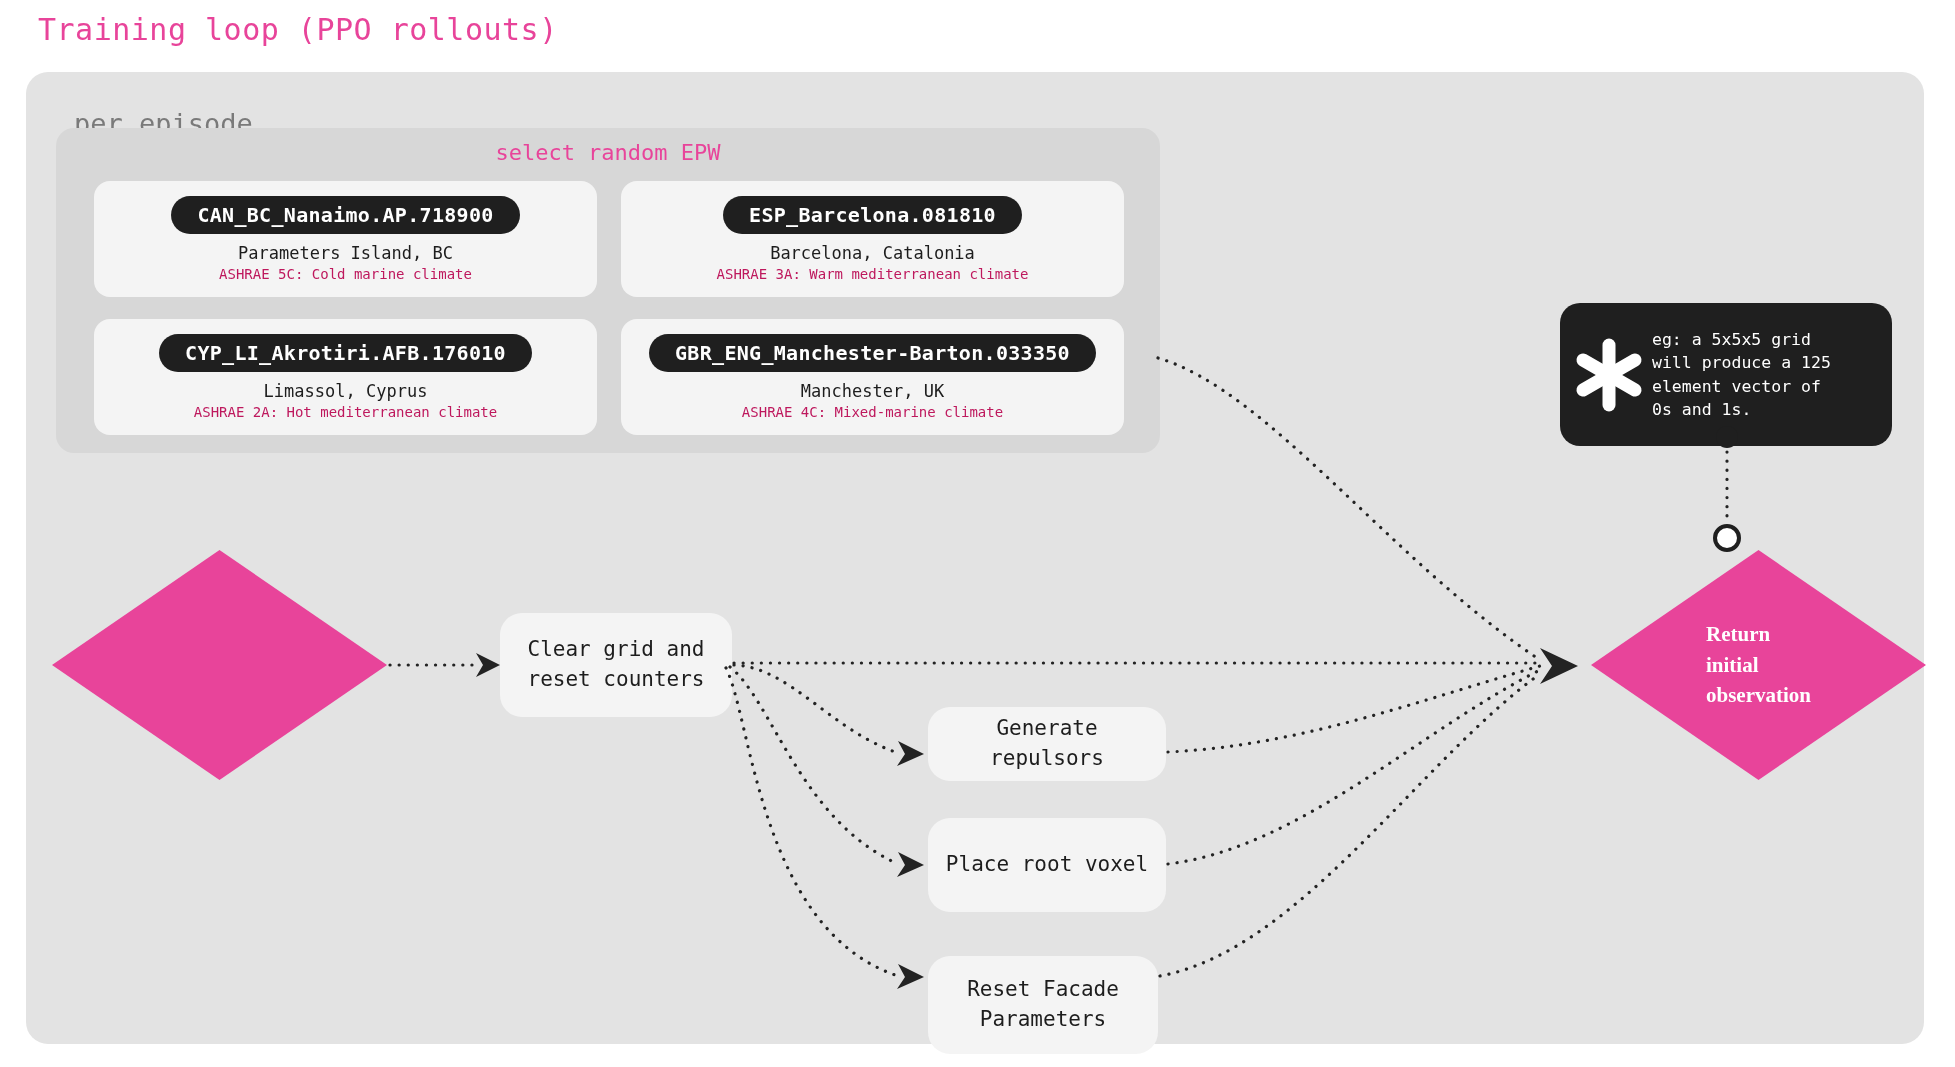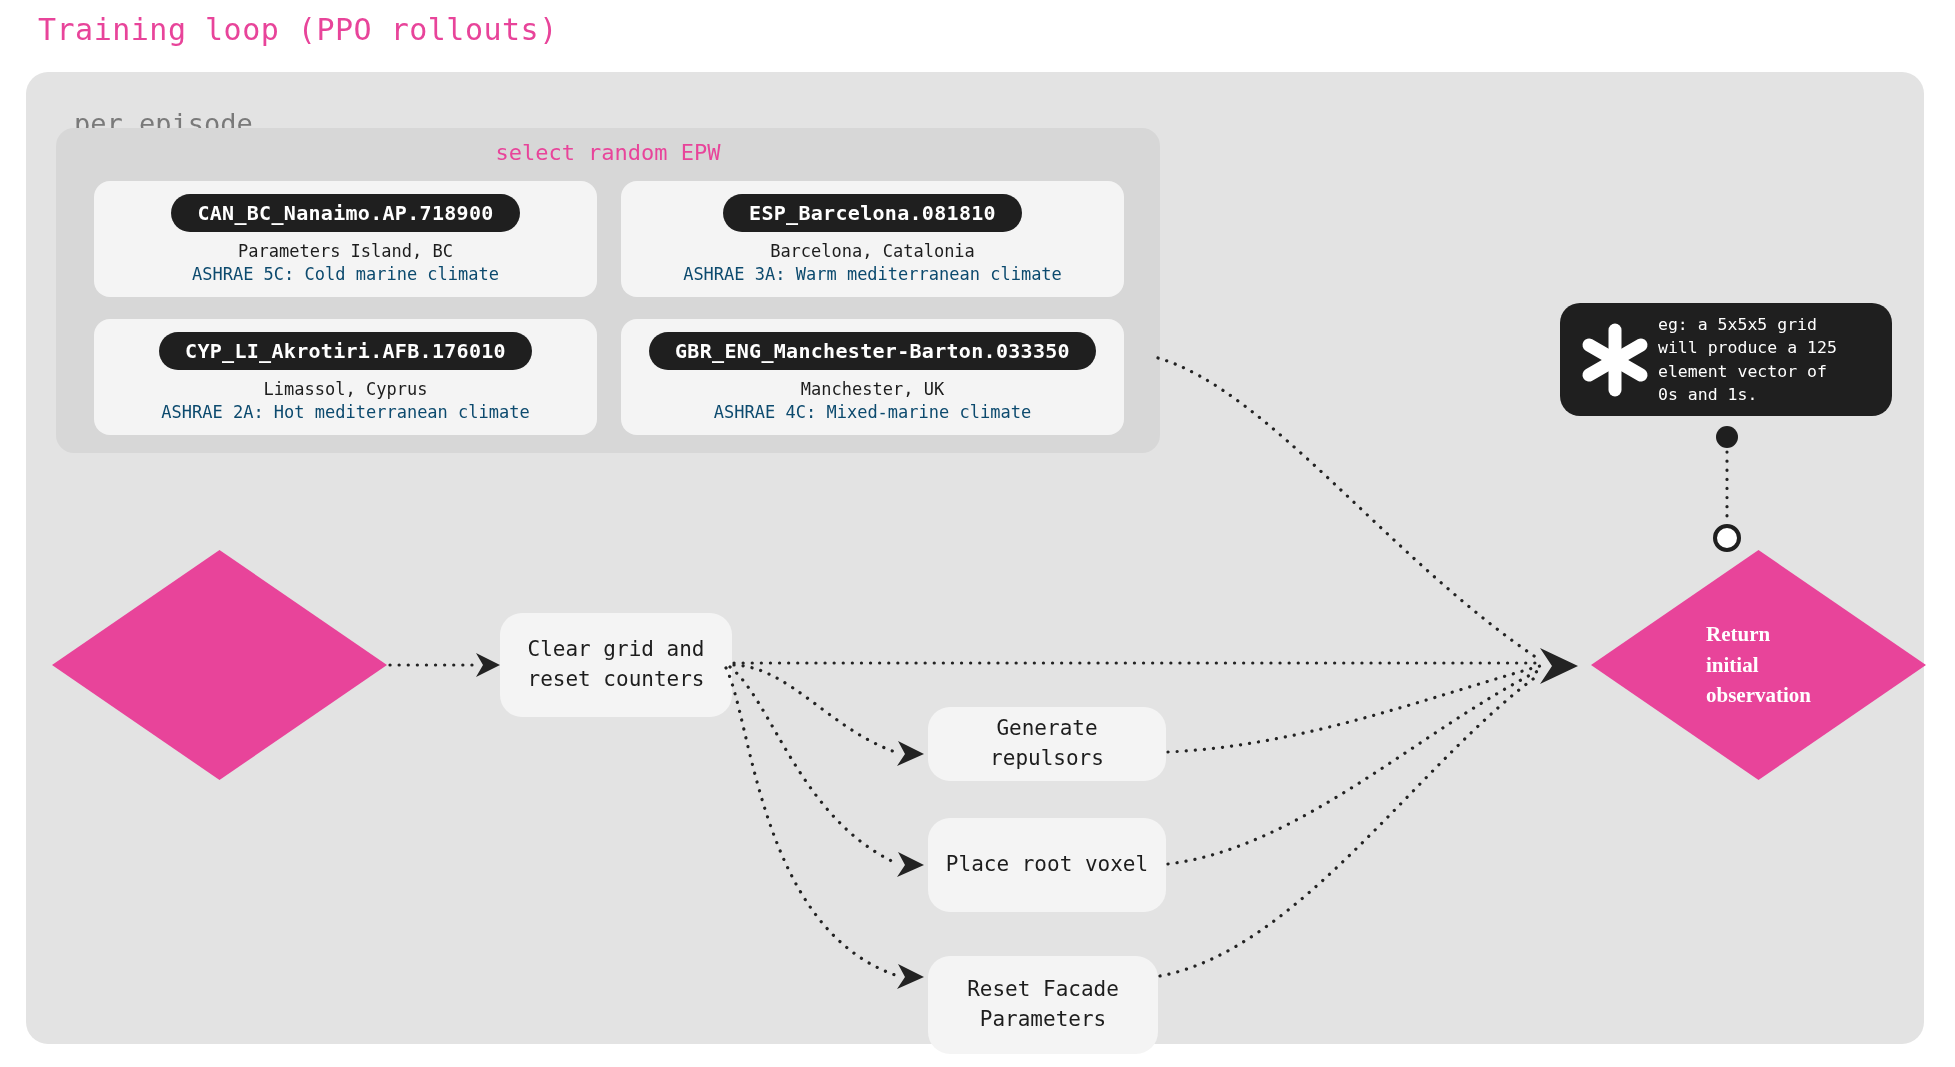"ASHRAE 5C: Cold marine climate" .epw-climate { color: #0c4a6e -> #be185d; font-size: 17px -> 14px }
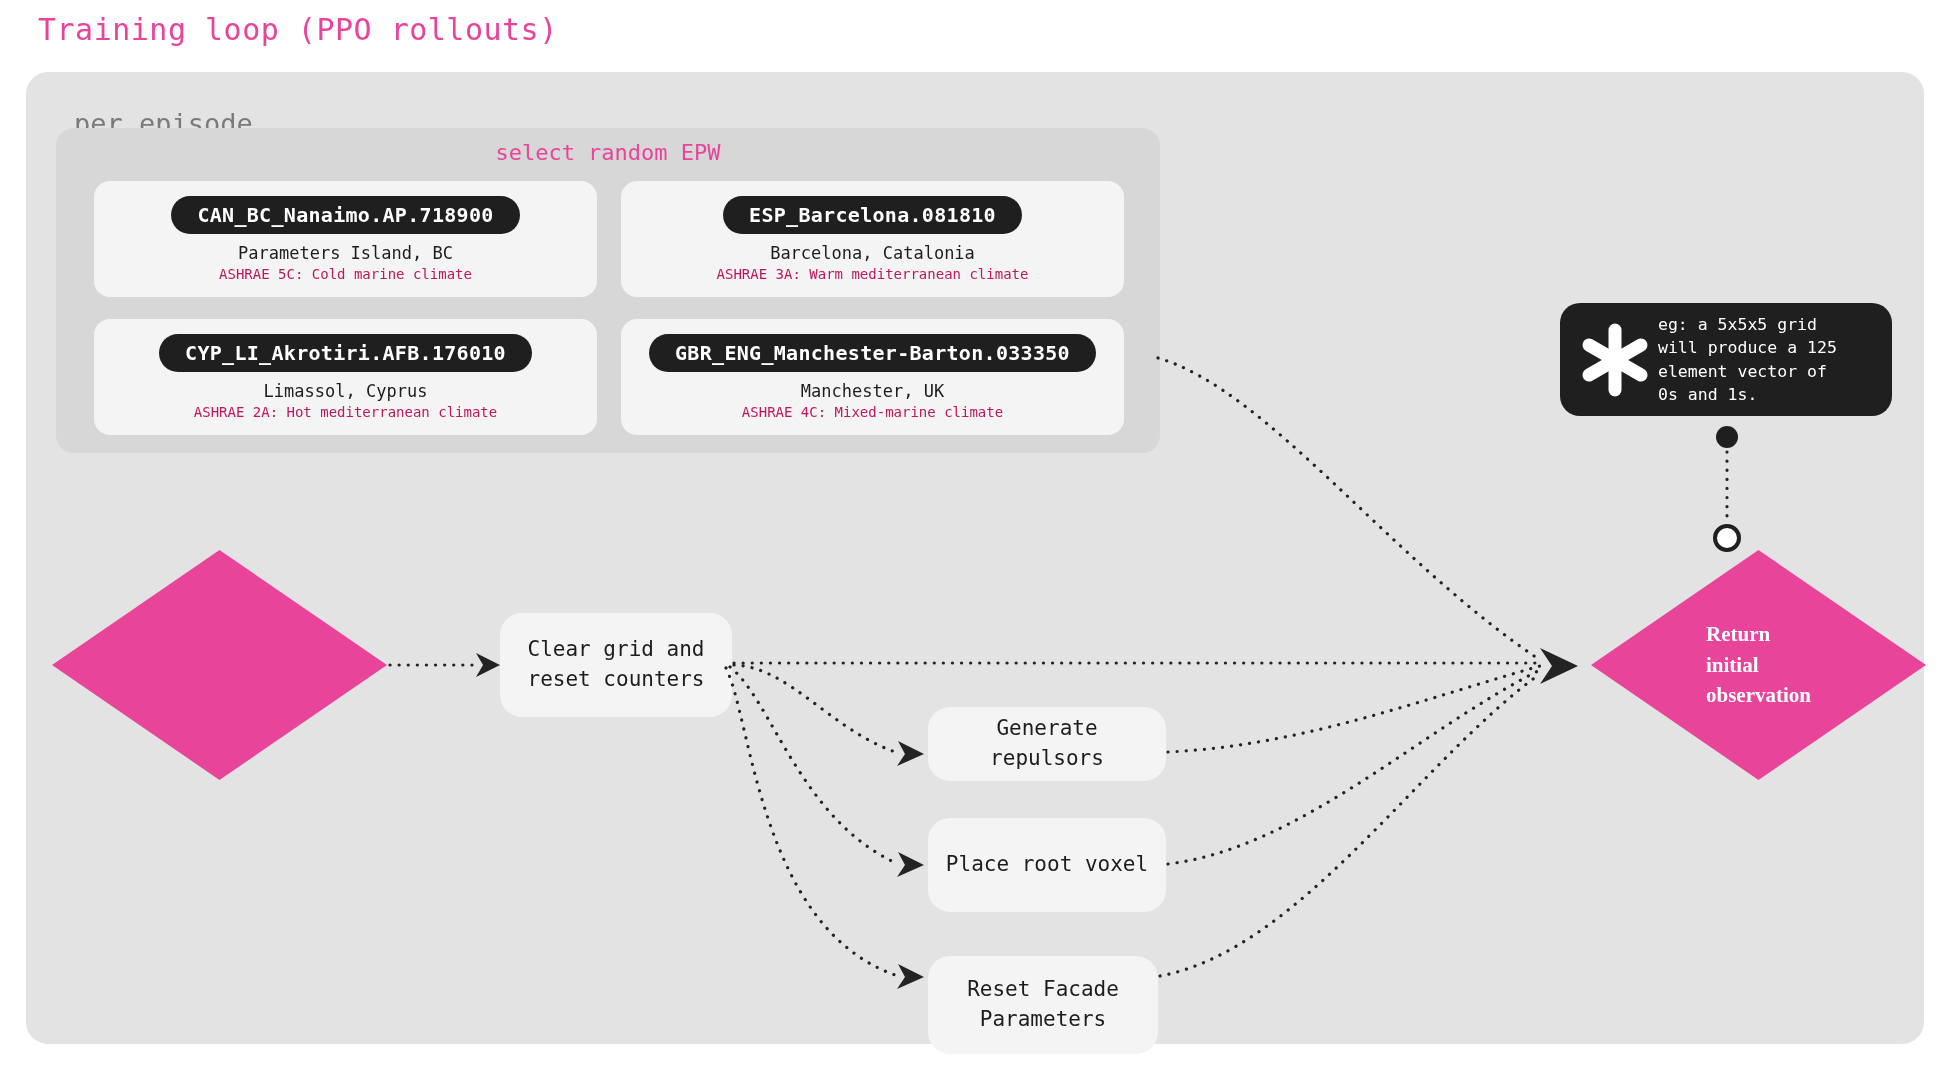"eg: a 5x5x5 grid" .note-box { height: 113px -> 143px; padding: 0 16px 0 16px -> 0 16px 0 10px }
